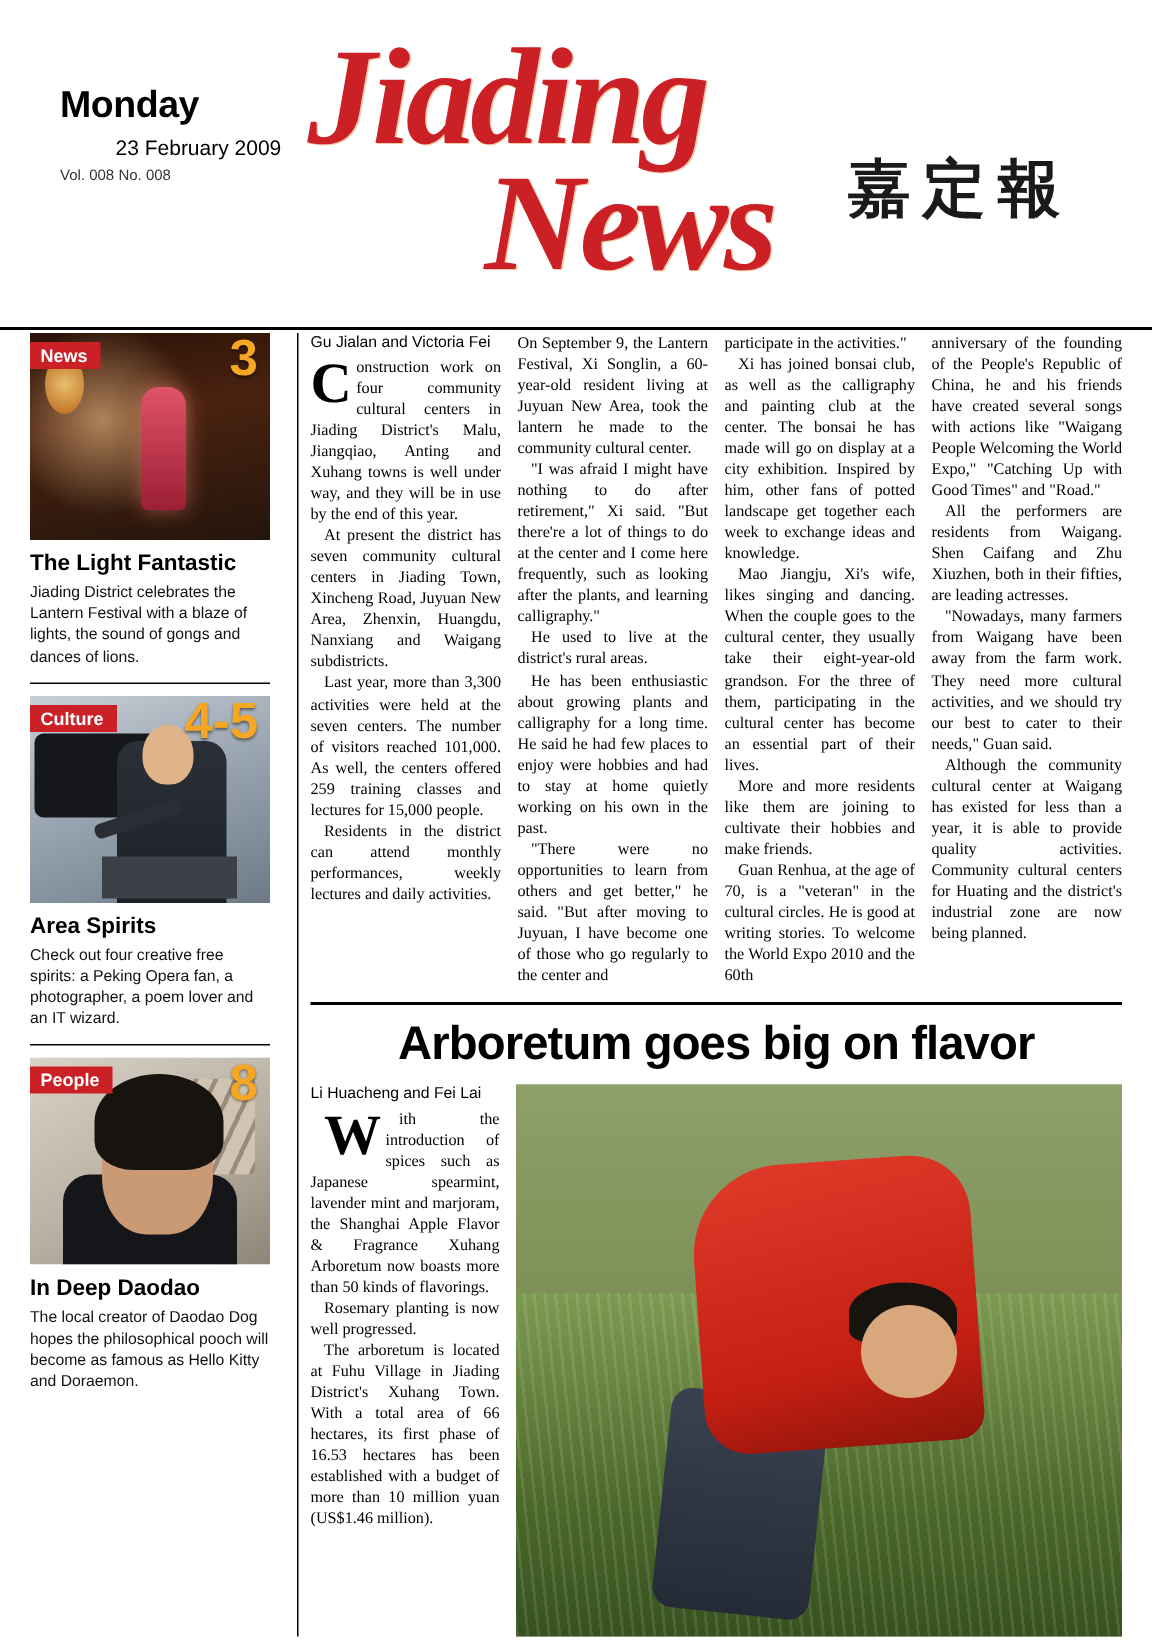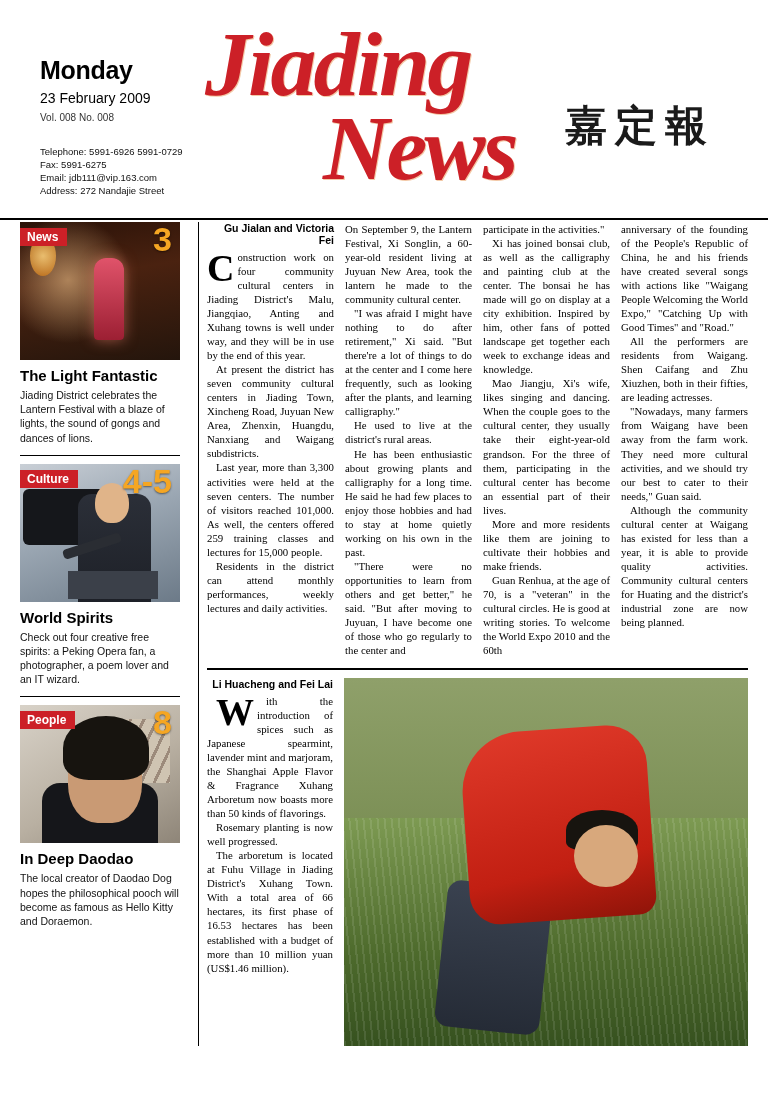"23 February 2009" .mast-date { margin-left: none -> 37px }
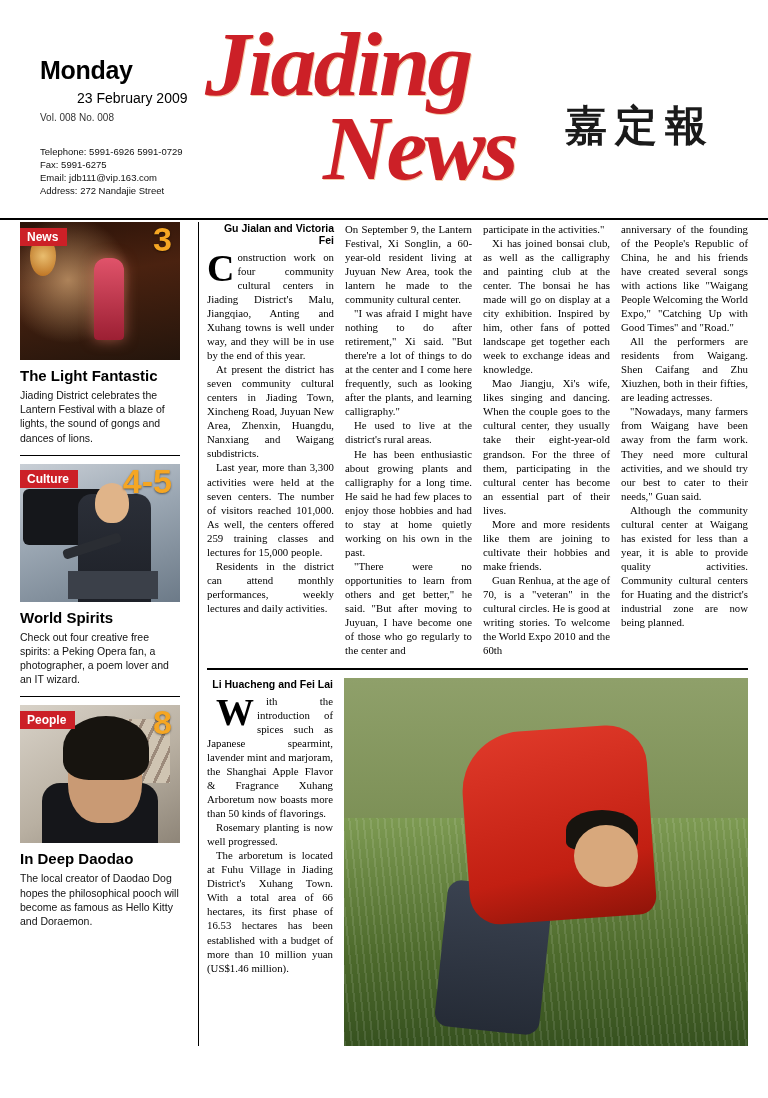"Telephone: 5991-6926 5991-0729" div.mast-contact { html: <div> <div>Telephone: 5991-6926 5991-0729</div> <div>Fax: 5991-6275</div> <div>Email: jdb111@vip.163.com</div> <div>Address: 272 Nandajie Street</div> </div> -> none }
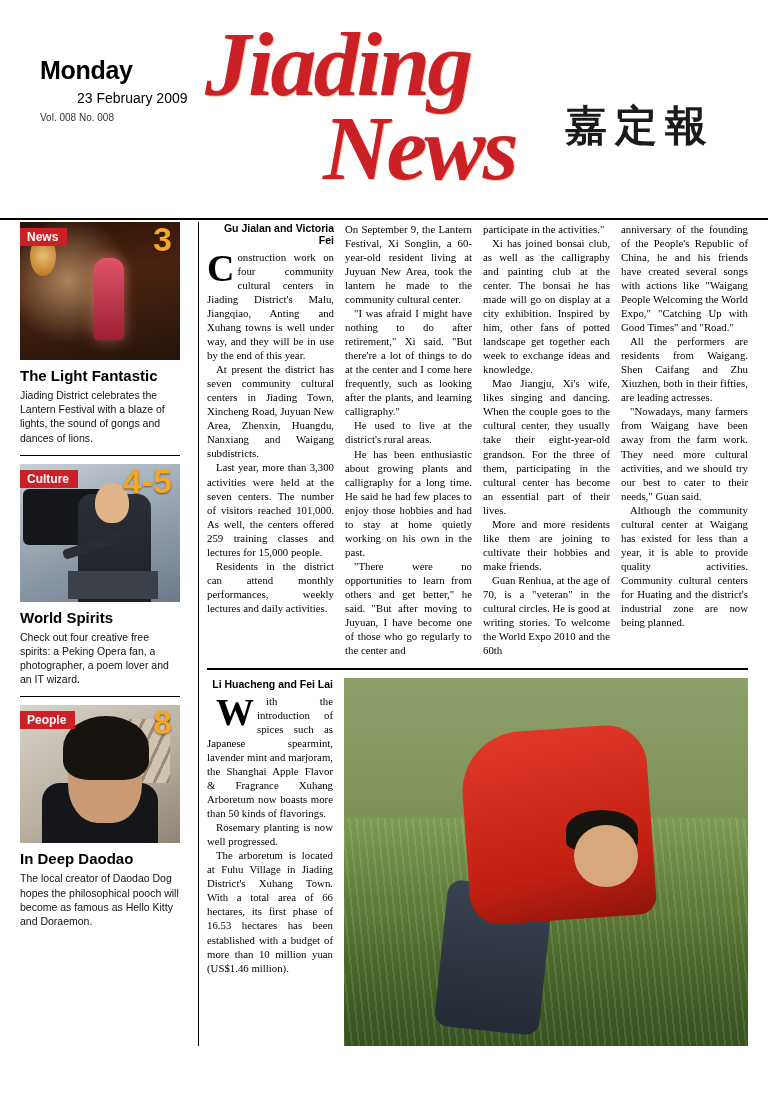"Gu Jialan and Victoria Fei" .byline { font-weight: bold -> normal; text-align: right -> none }
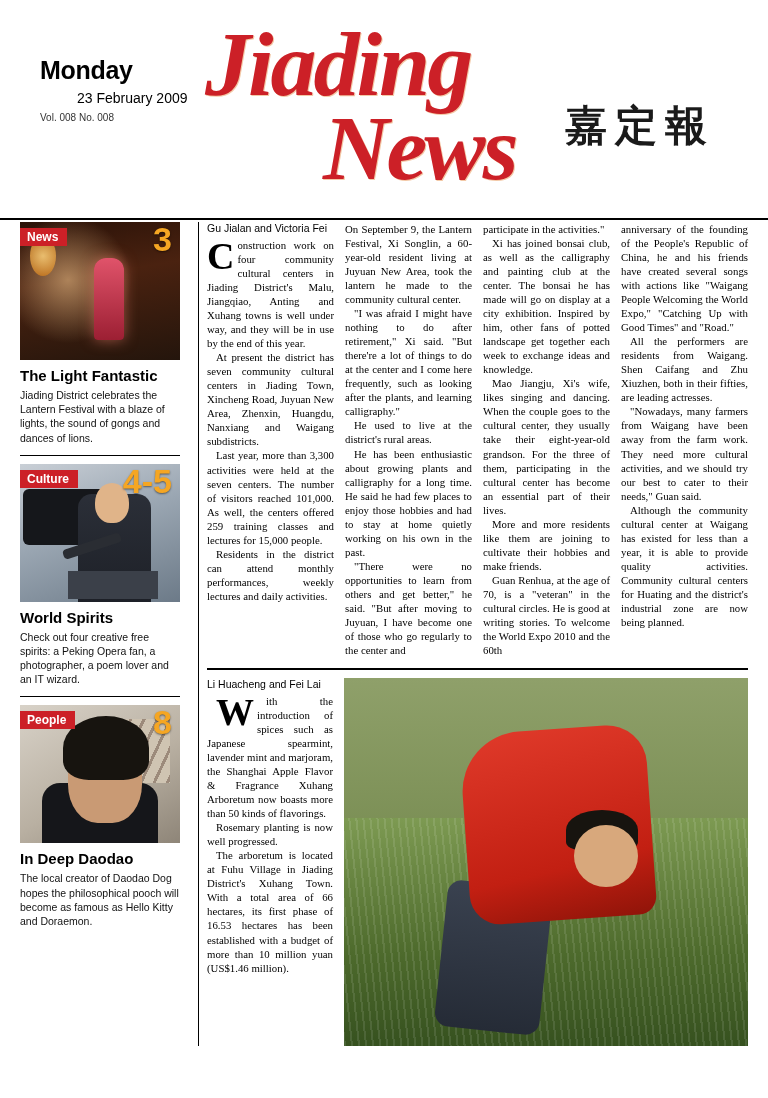"He has been enthusiastic about" p { text: those -> were }
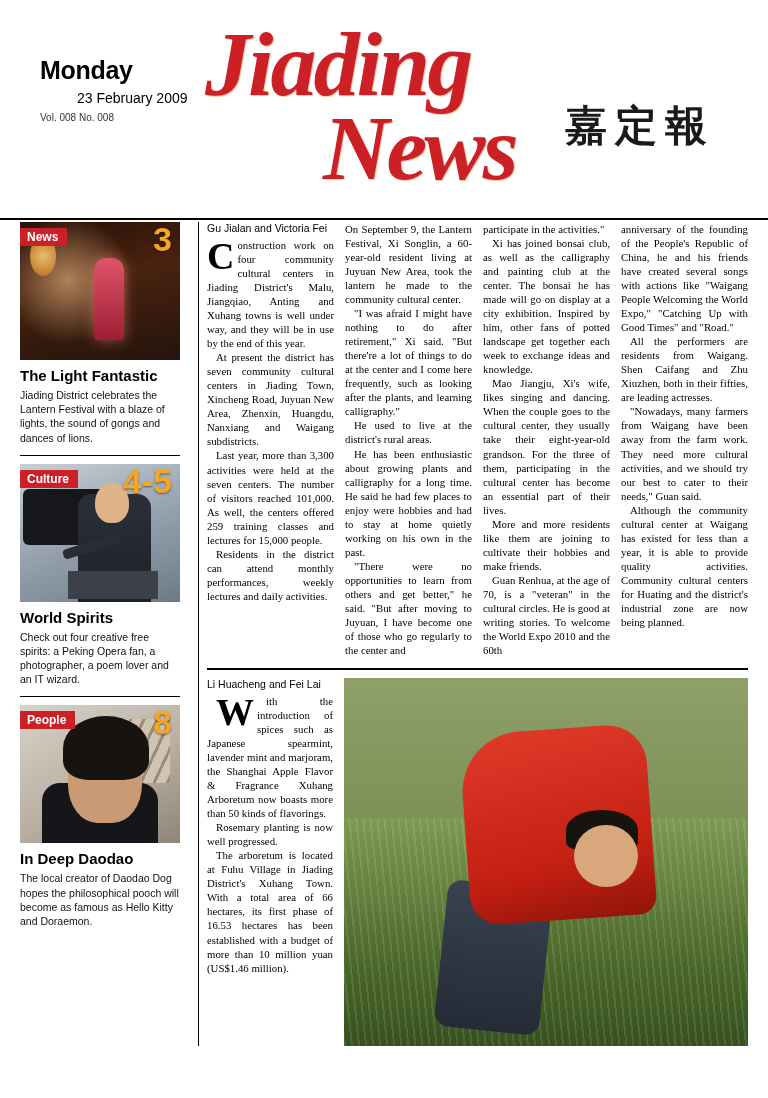"World Spirits" div.teaser-title { text: World -> Area }
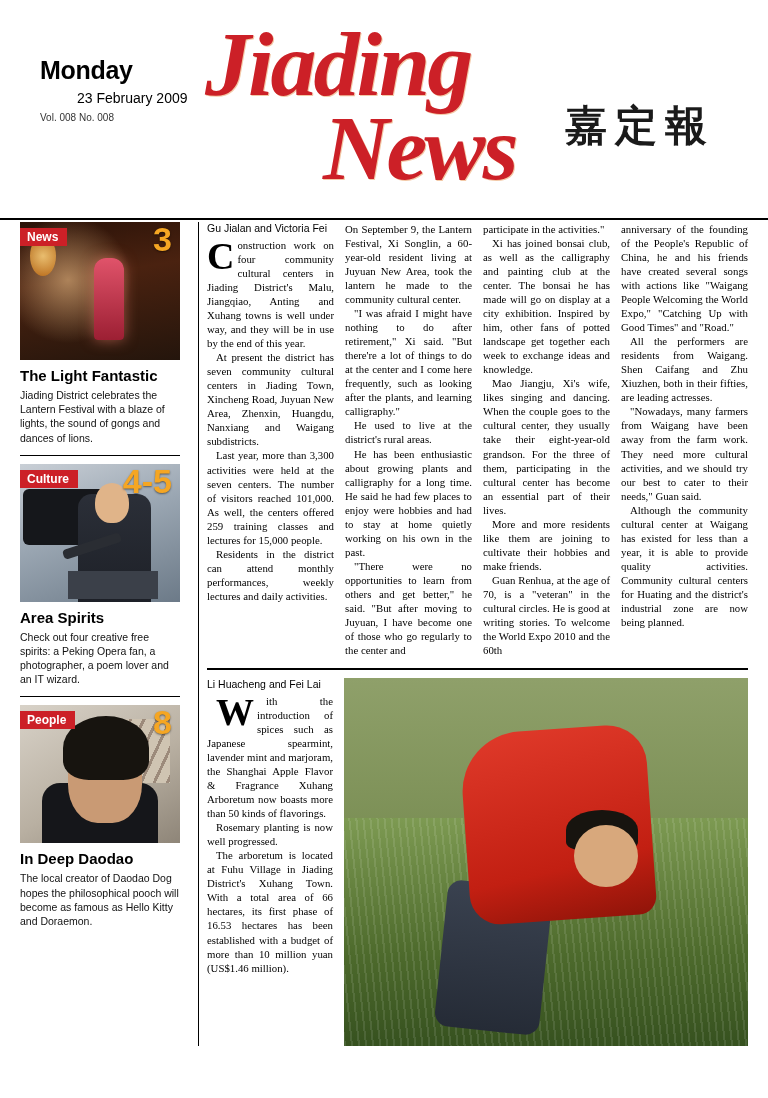"Arboretum goes big on flavor" h2.second-head { html: none -> <h2>Arboretum goes big on flavor</h2> }
